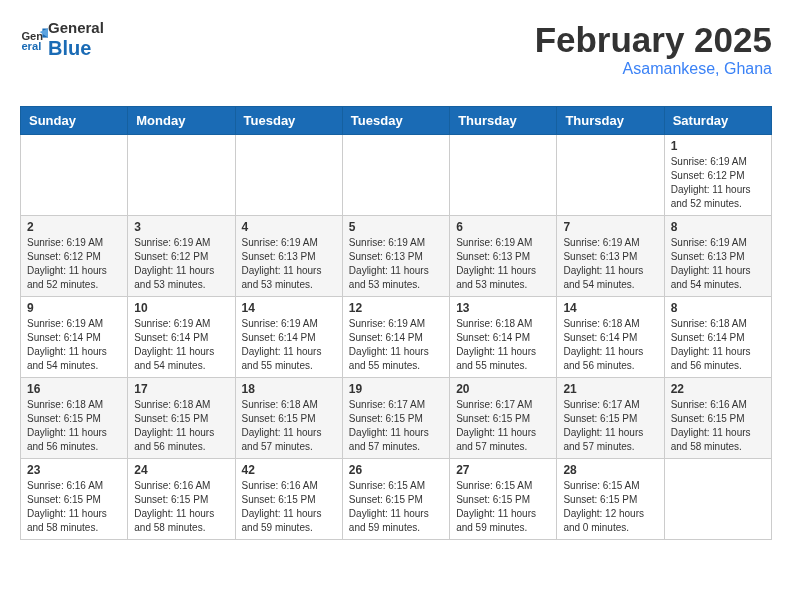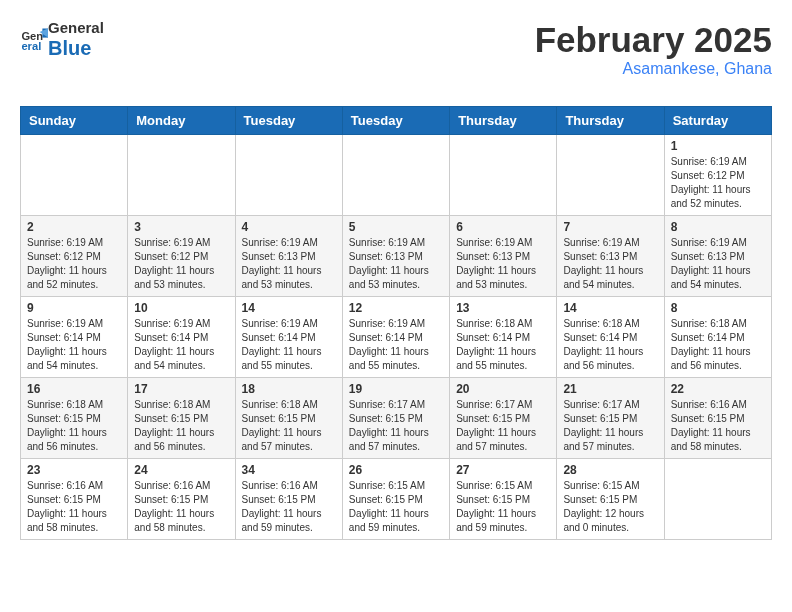"34" span.day-num { text: 34 -> 42 }
